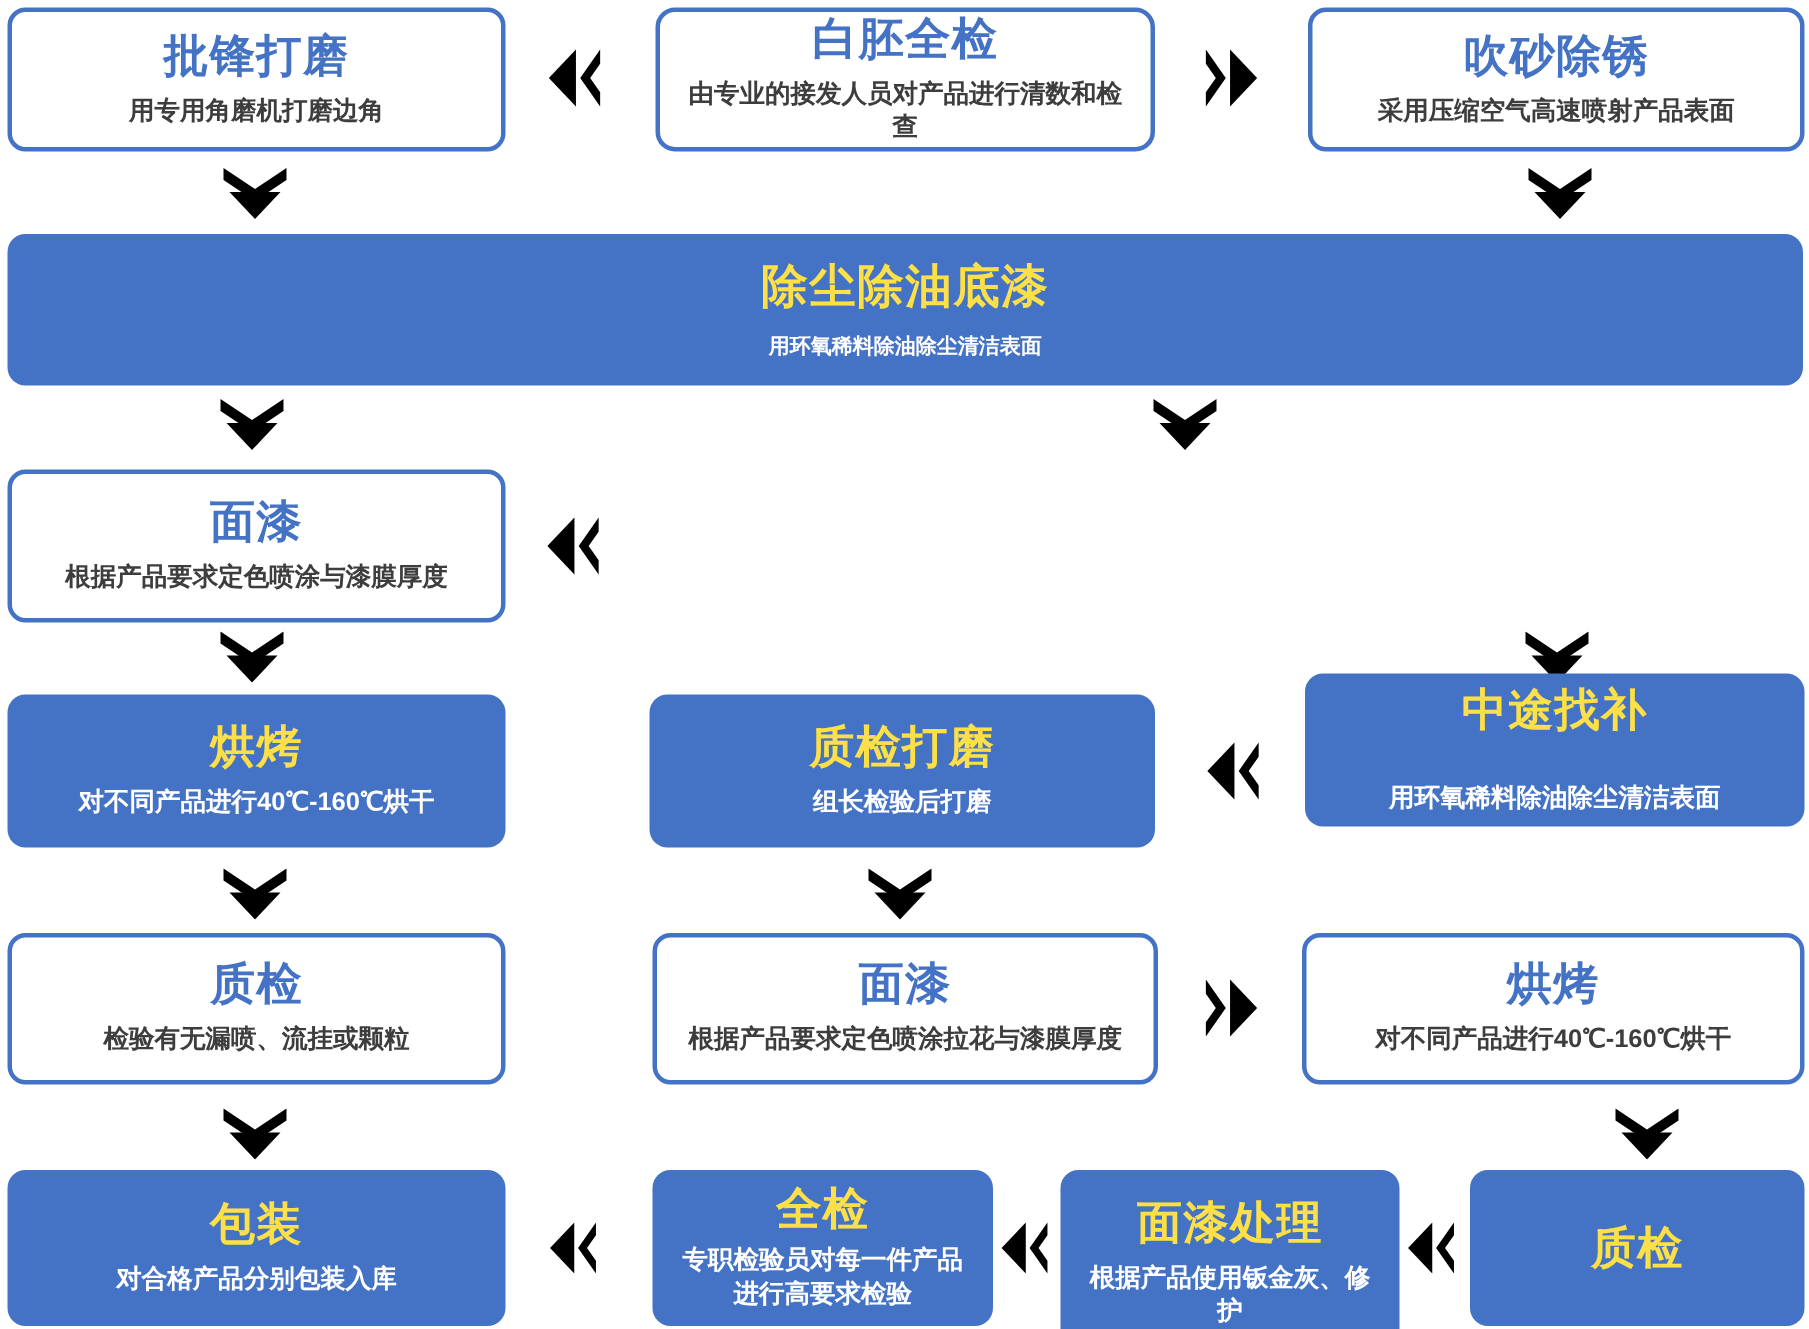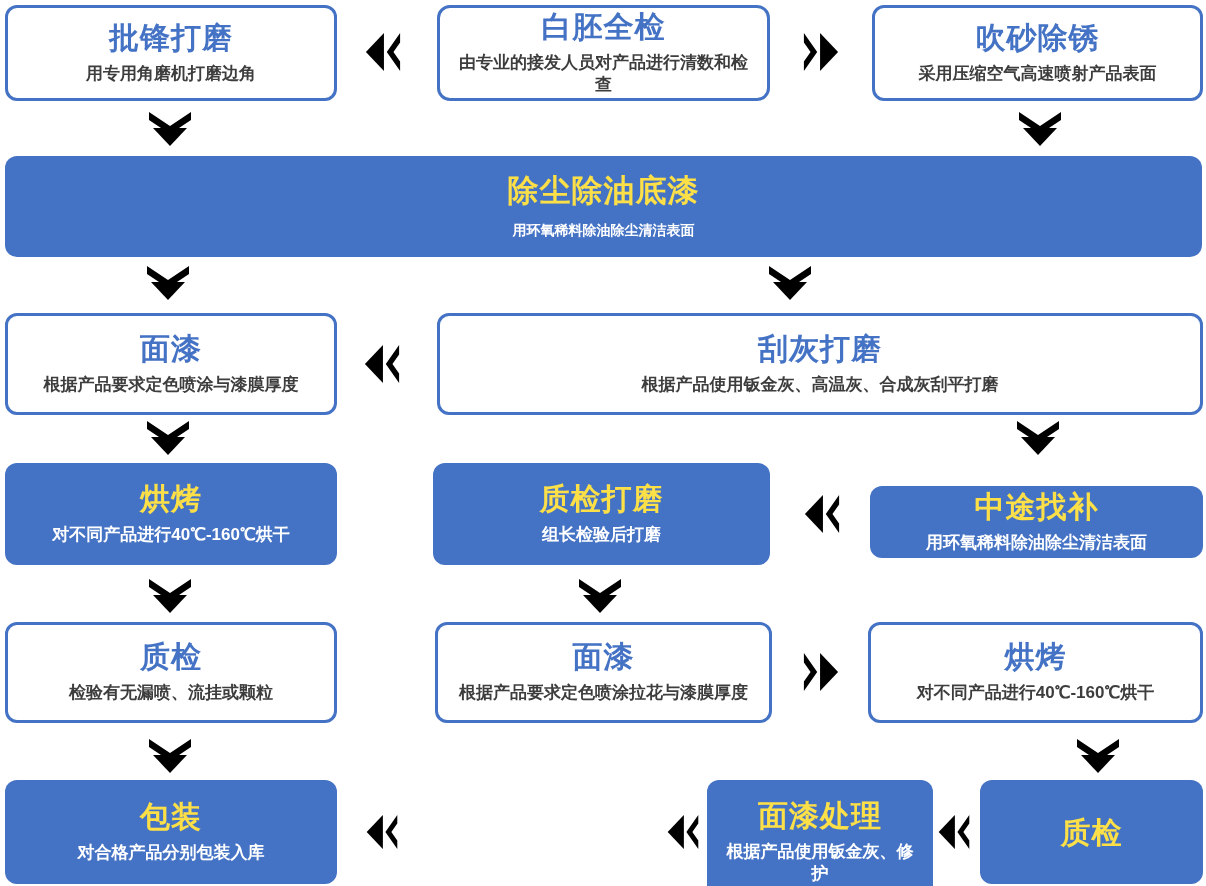"刮灰打磨" div.box { html: <div> <div>刮灰打磨</div> <div>根据产品使用钣金灰、高温灰、合成灰刮平打磨</div> </div> -> none }
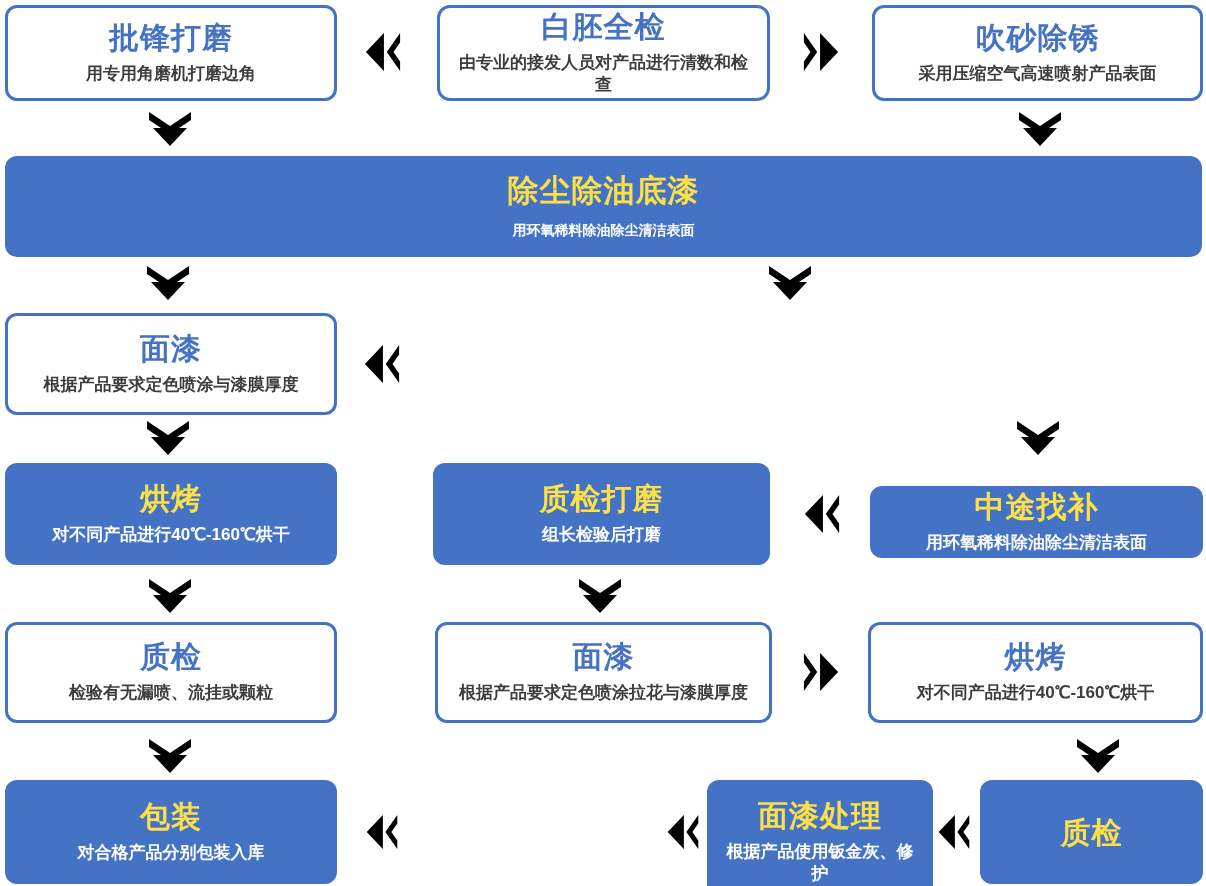"中途找补" .r4c3 { height: 72px -> 102px; justify-content: none -> space-between; top: 486px -> 449px }
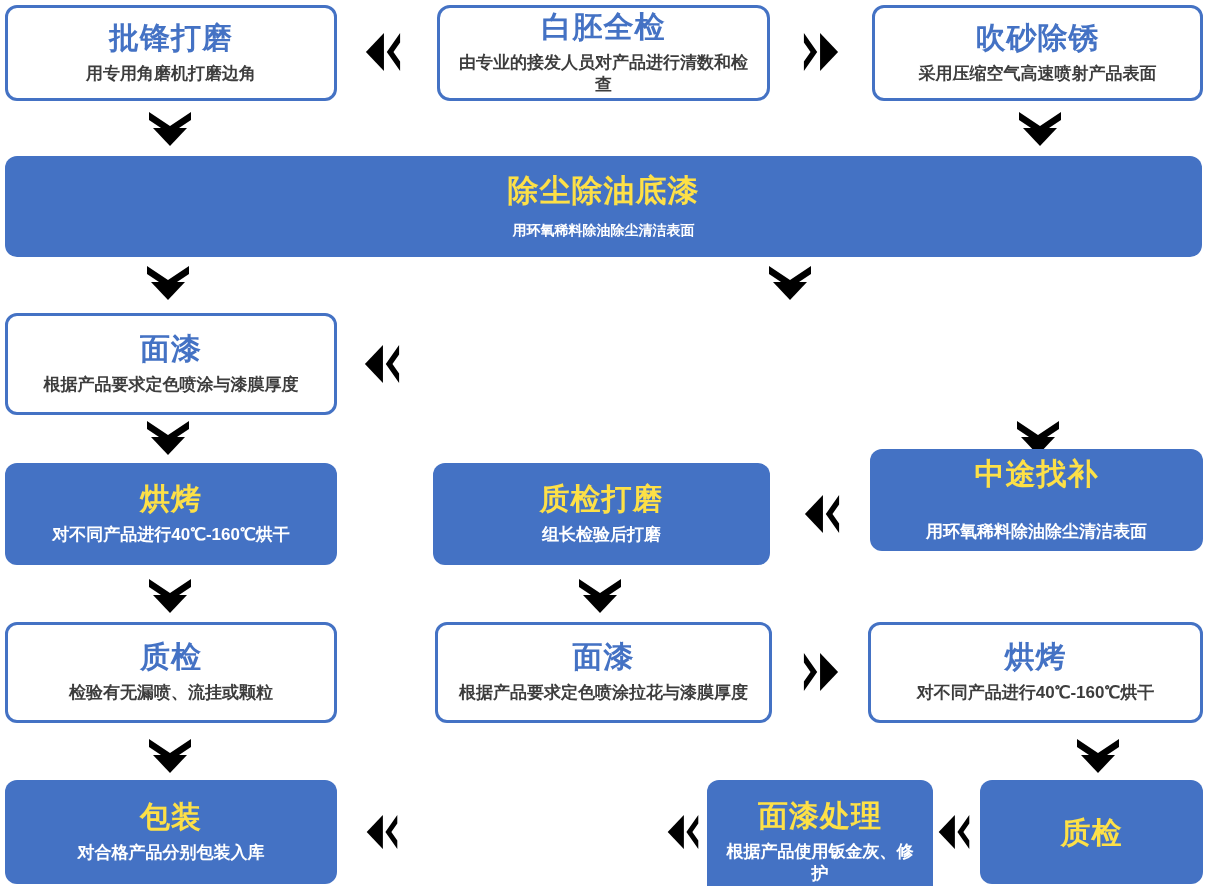"全检" div.box { html: none -> <div> <div>全检</div> <div>专职检验员对每一件产品进行高要求检验</div> </div> }
